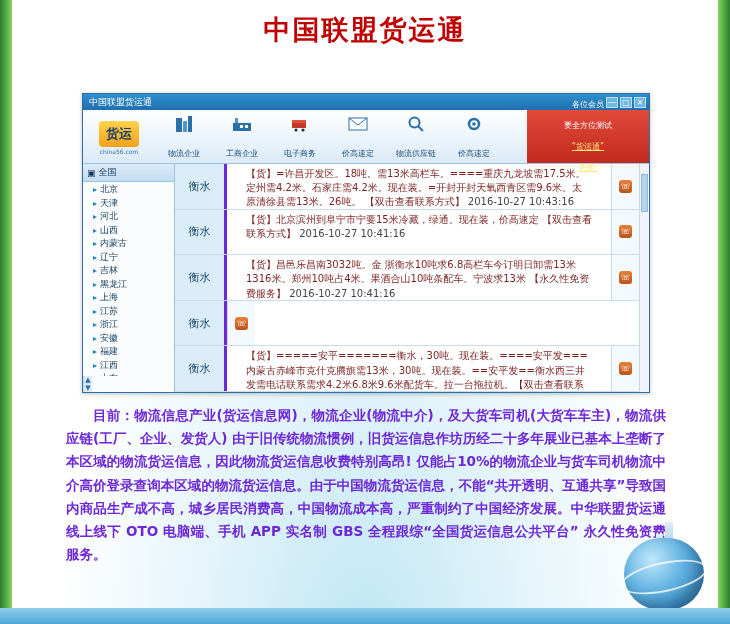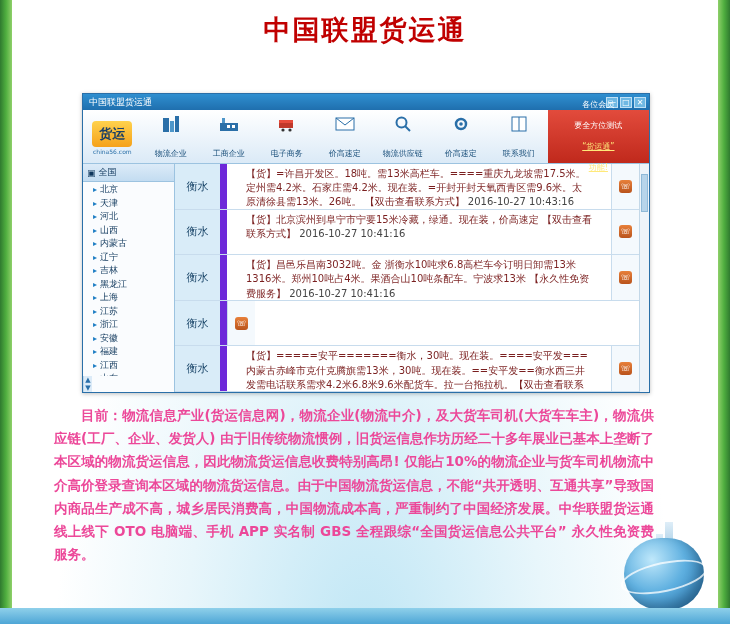"联系我们" div.tbitem { html: <div> <span> <svg> <rect></rect> <line></line> </svg> </span> <span>联系我们</span> </div> -> none }
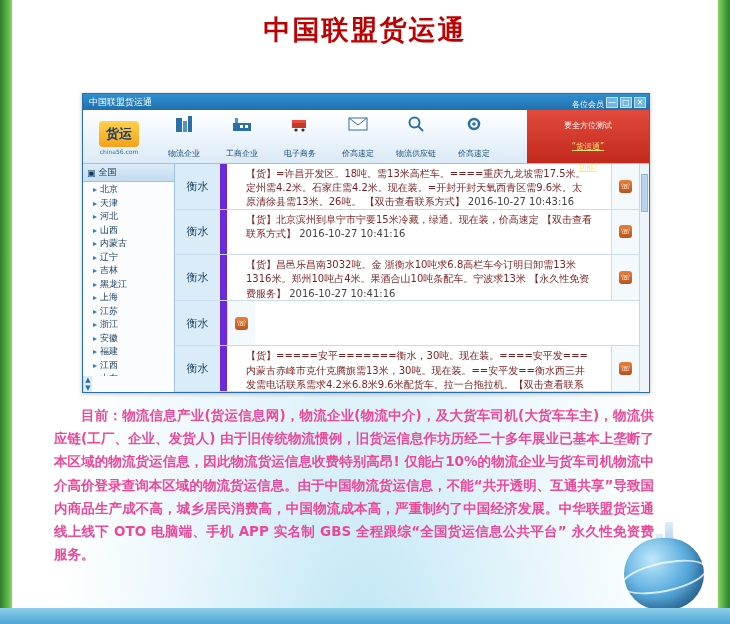"衡水" .row .city { border-right: 7px solid #6d28d9 -> 3px solid #6d28d9 }
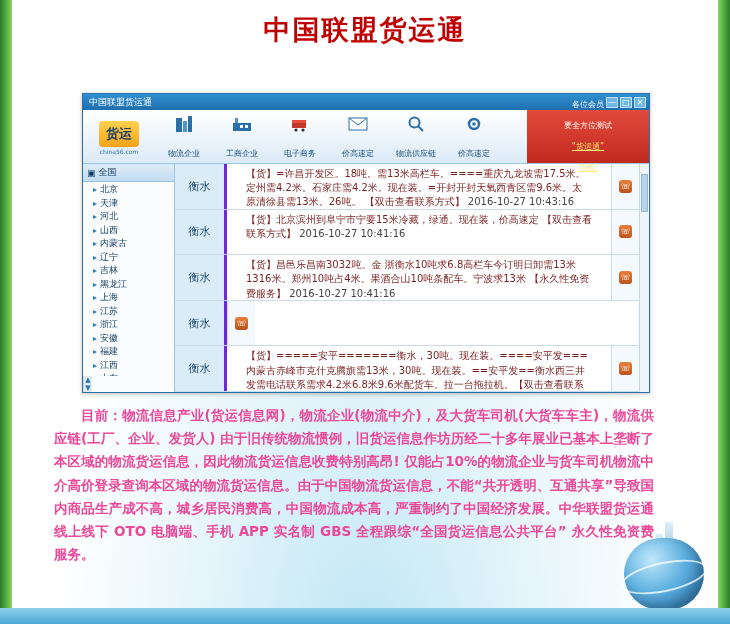"目前：物流信息产业(货运信息网)，物流企业(物流中介)，及大货车司机(大货车车主" .article { color: #ec4899 -> #6d28d9; left: 54px -> 66px }
